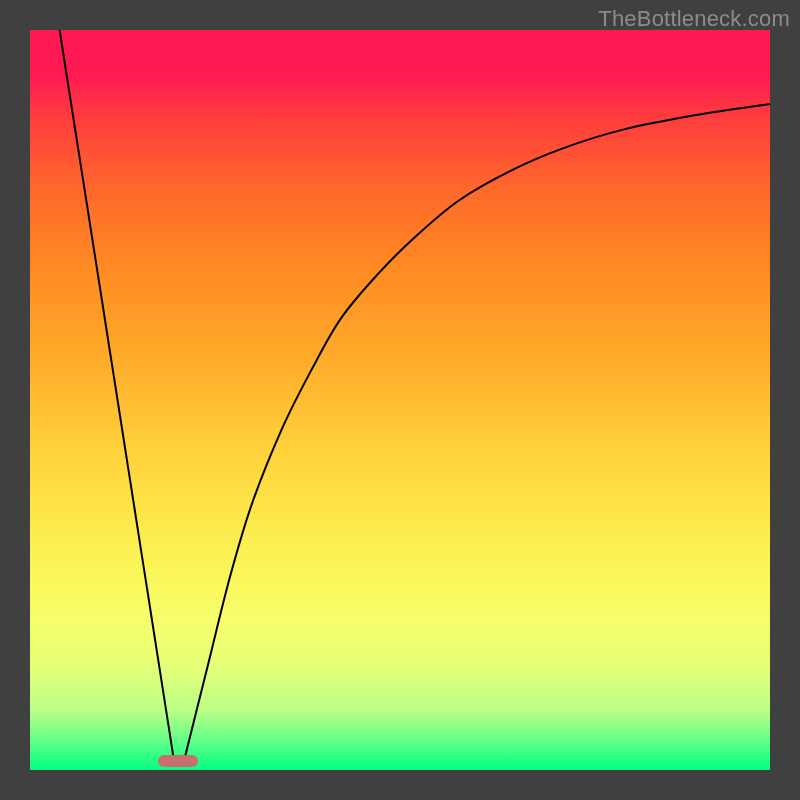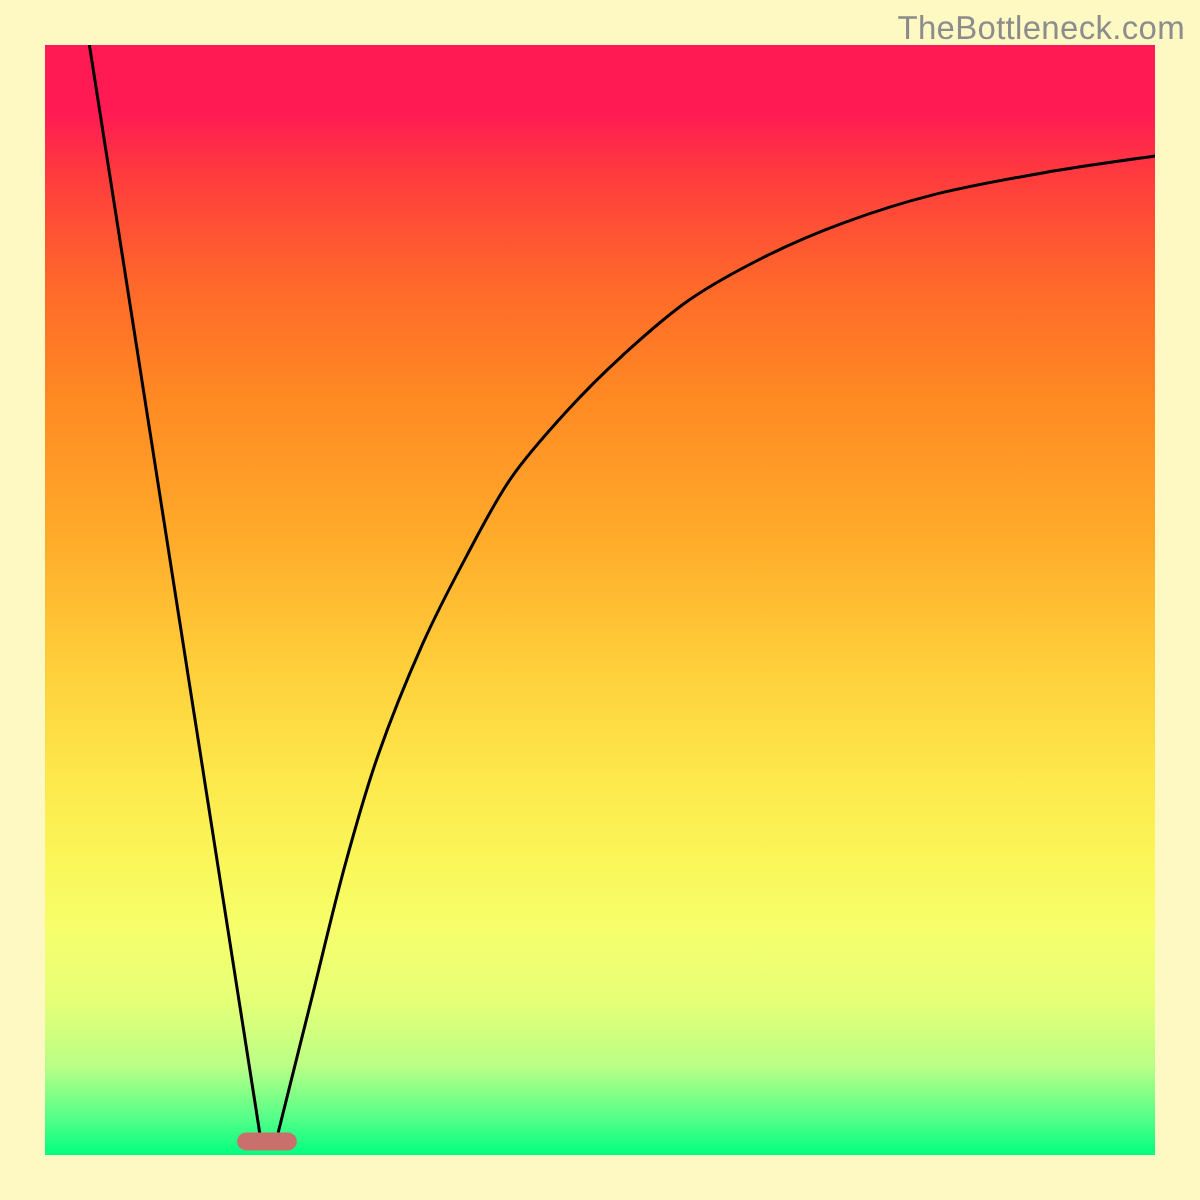"TheBottleneck.com" .wrap { background: #fef9c3 -> #404040 }
